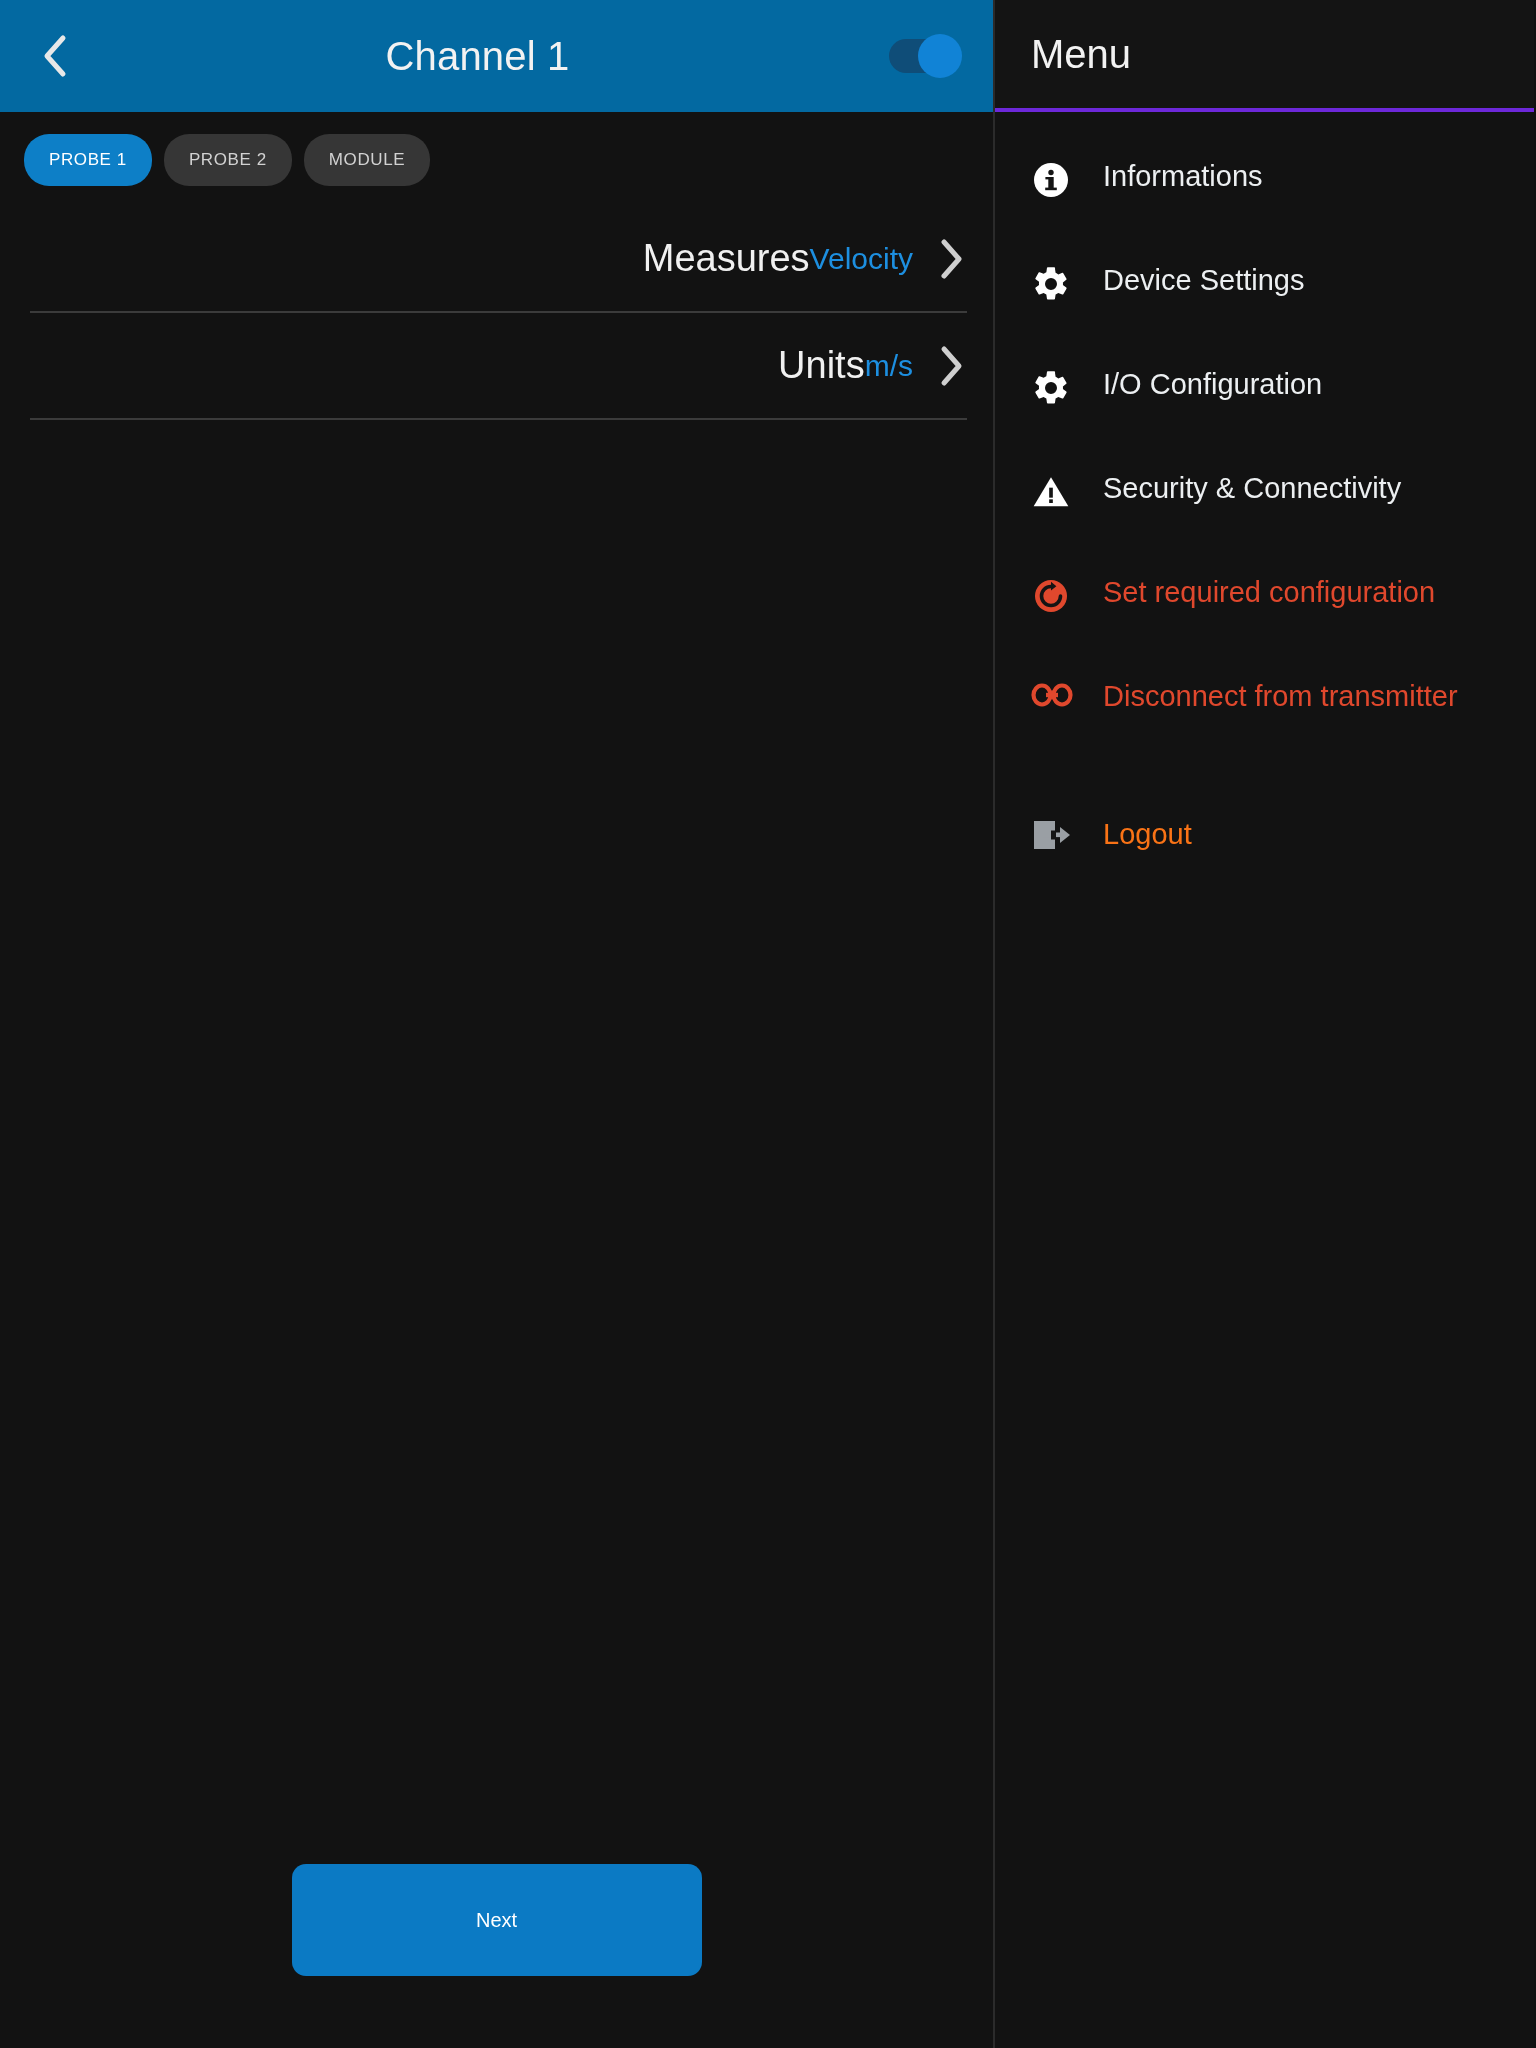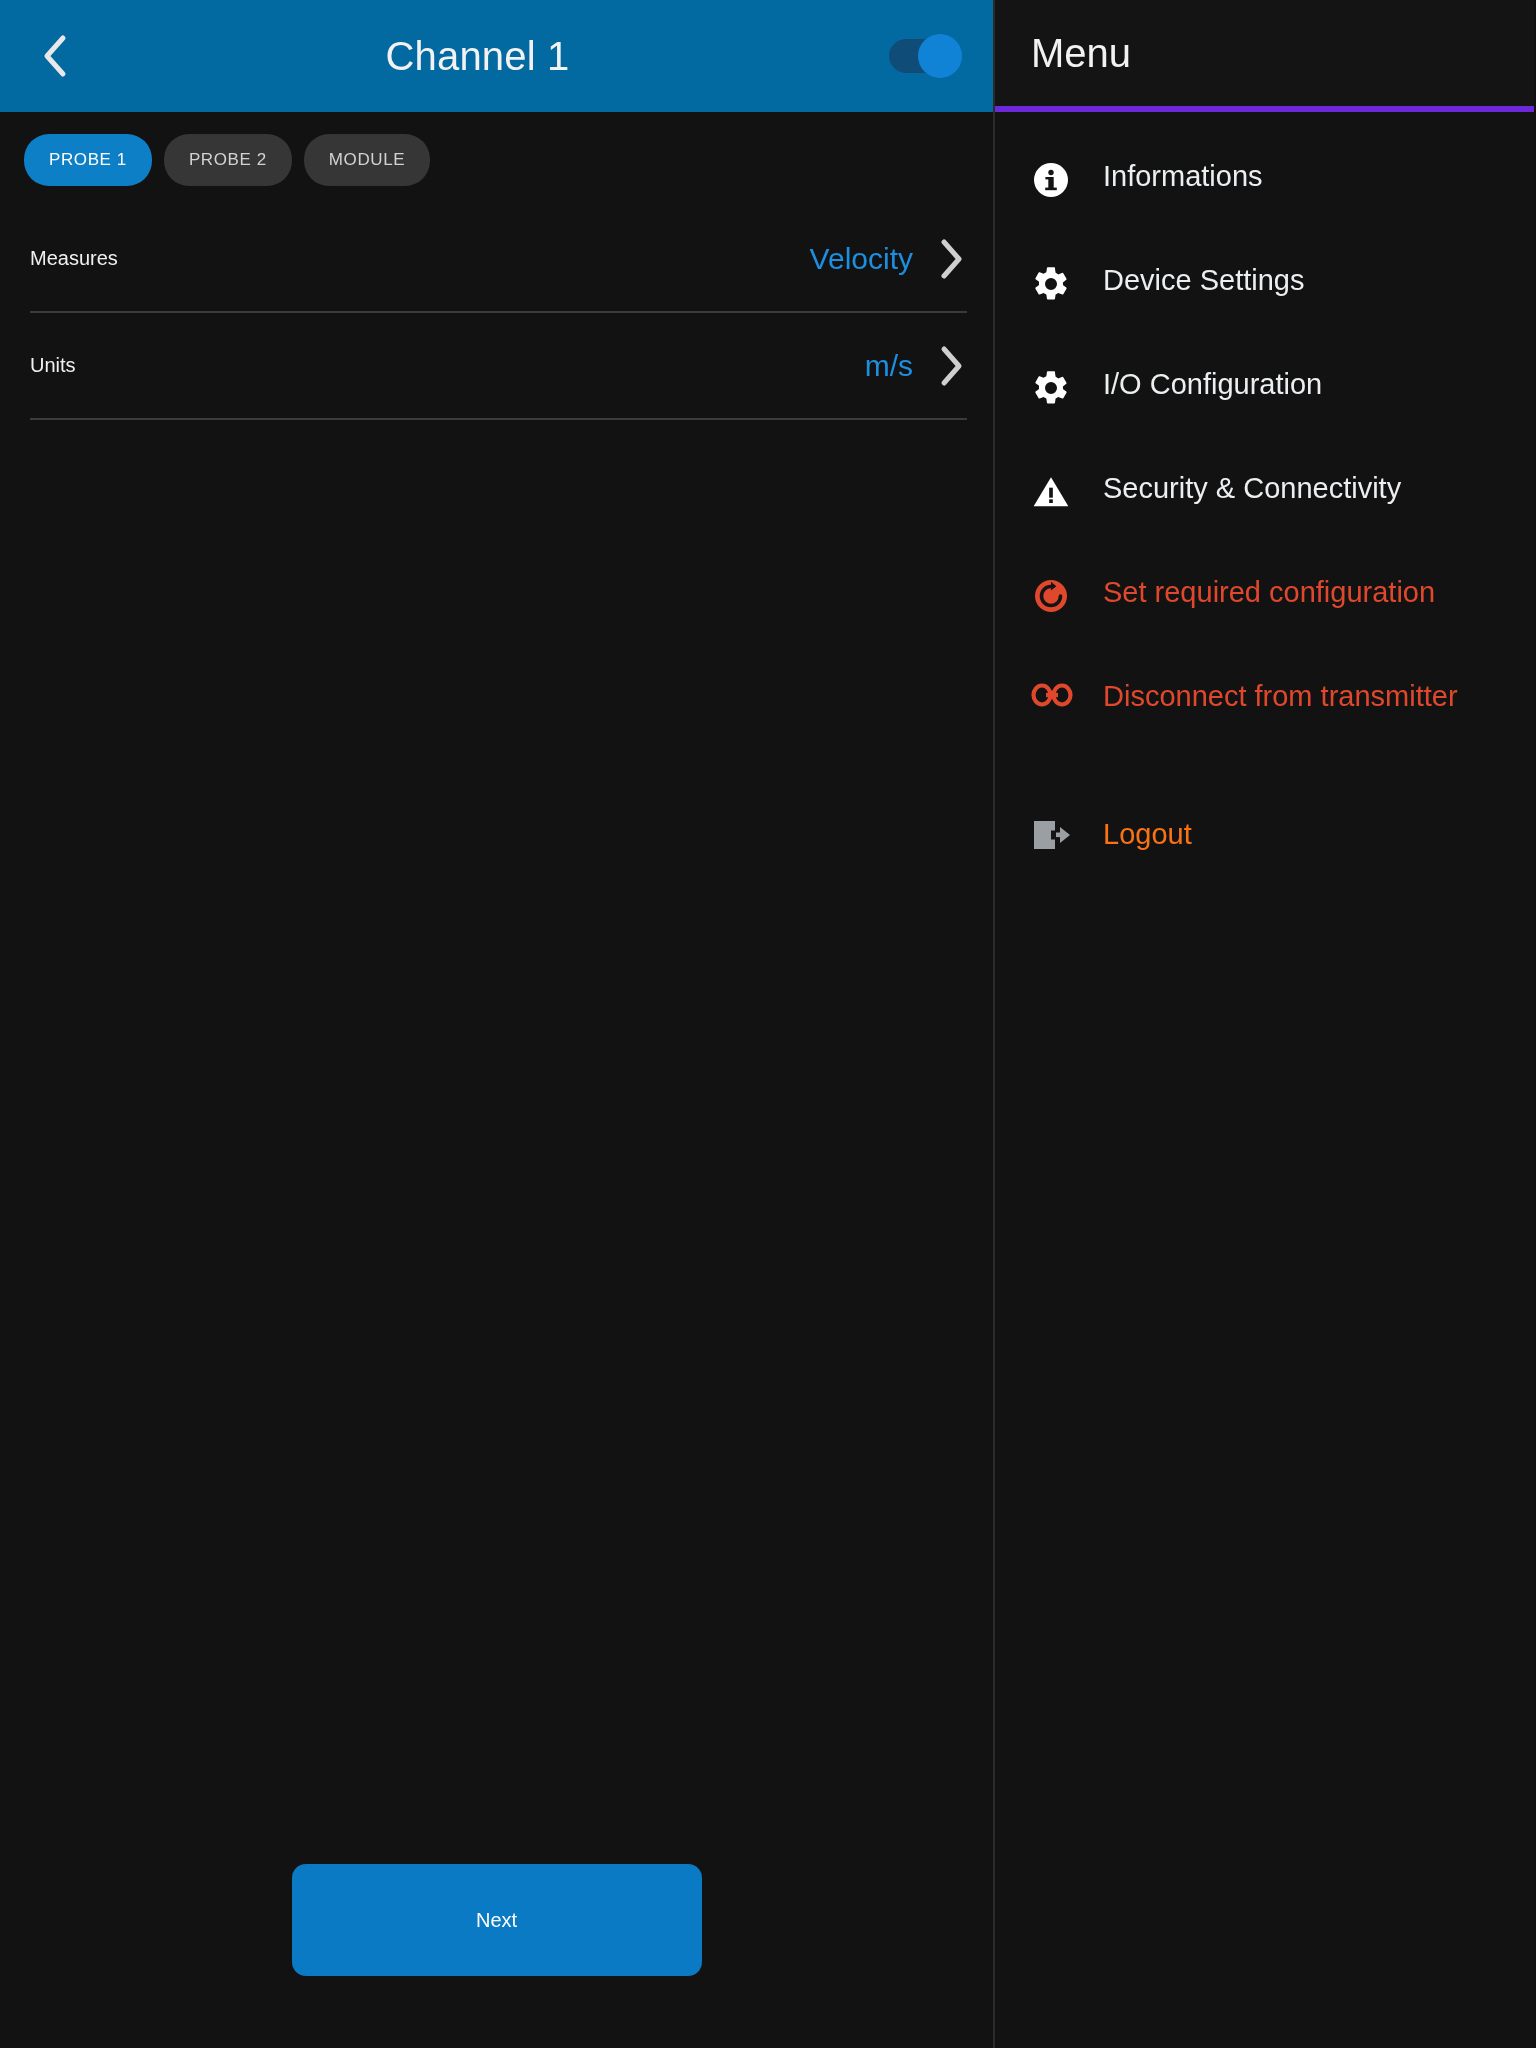"Menu" .menu-header { border-bottom: 6px solid #6d28d9 -> 4px solid #6d28d9 }
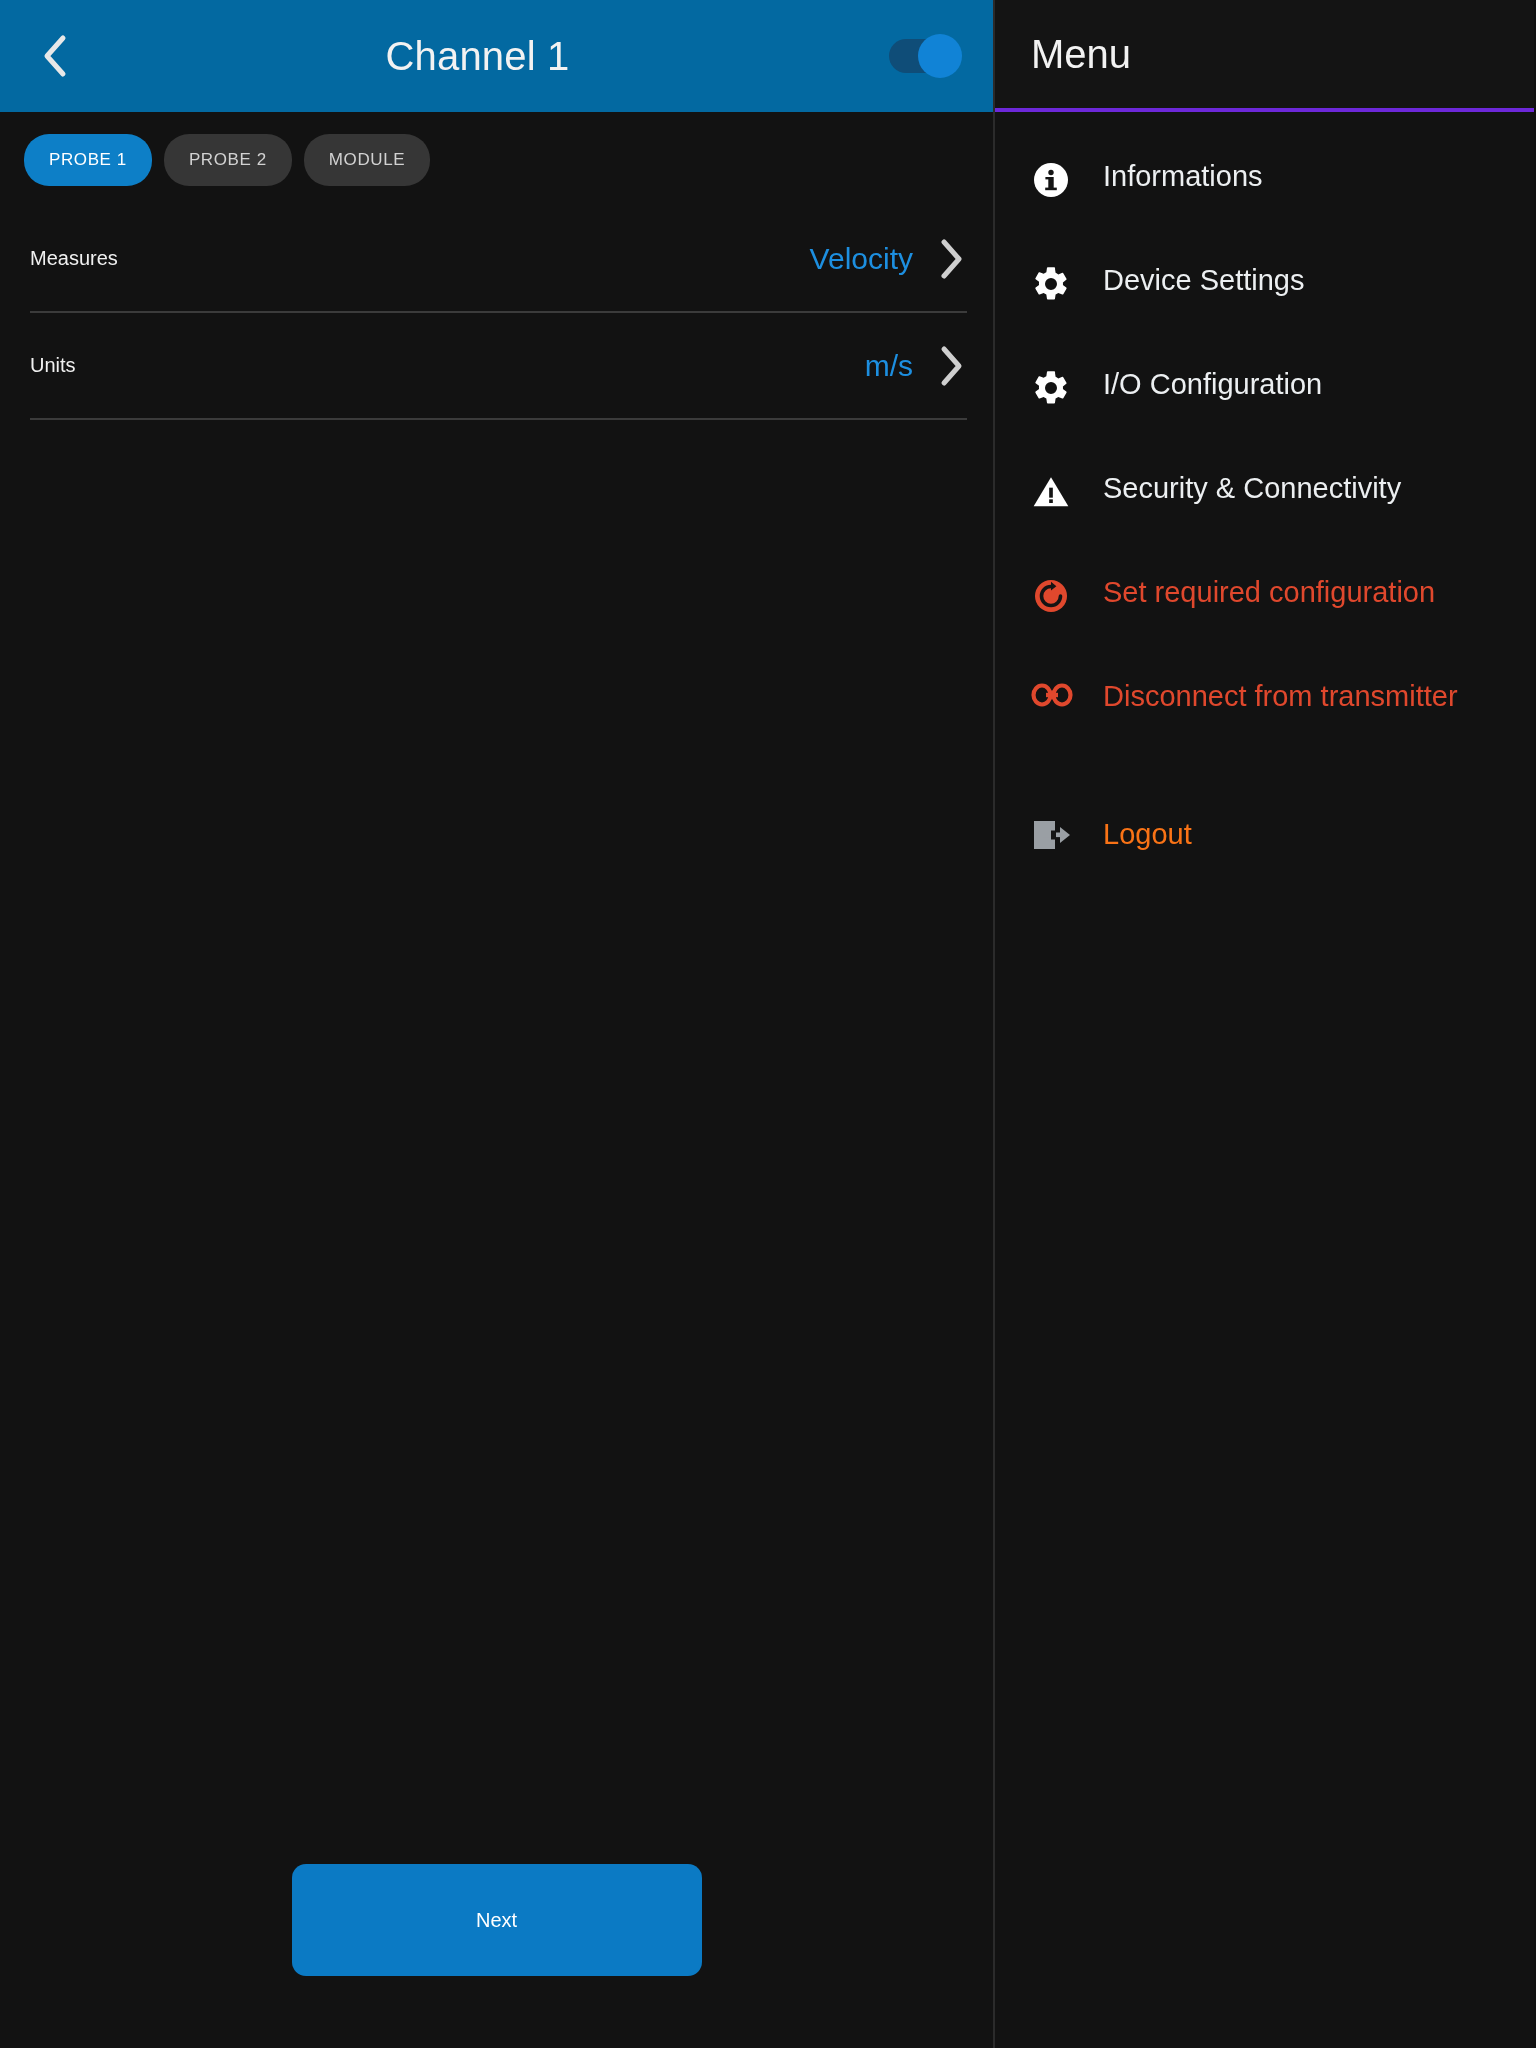"Measures" .row-label { font-size: 20px -> 38px; text-align: none -> right }
